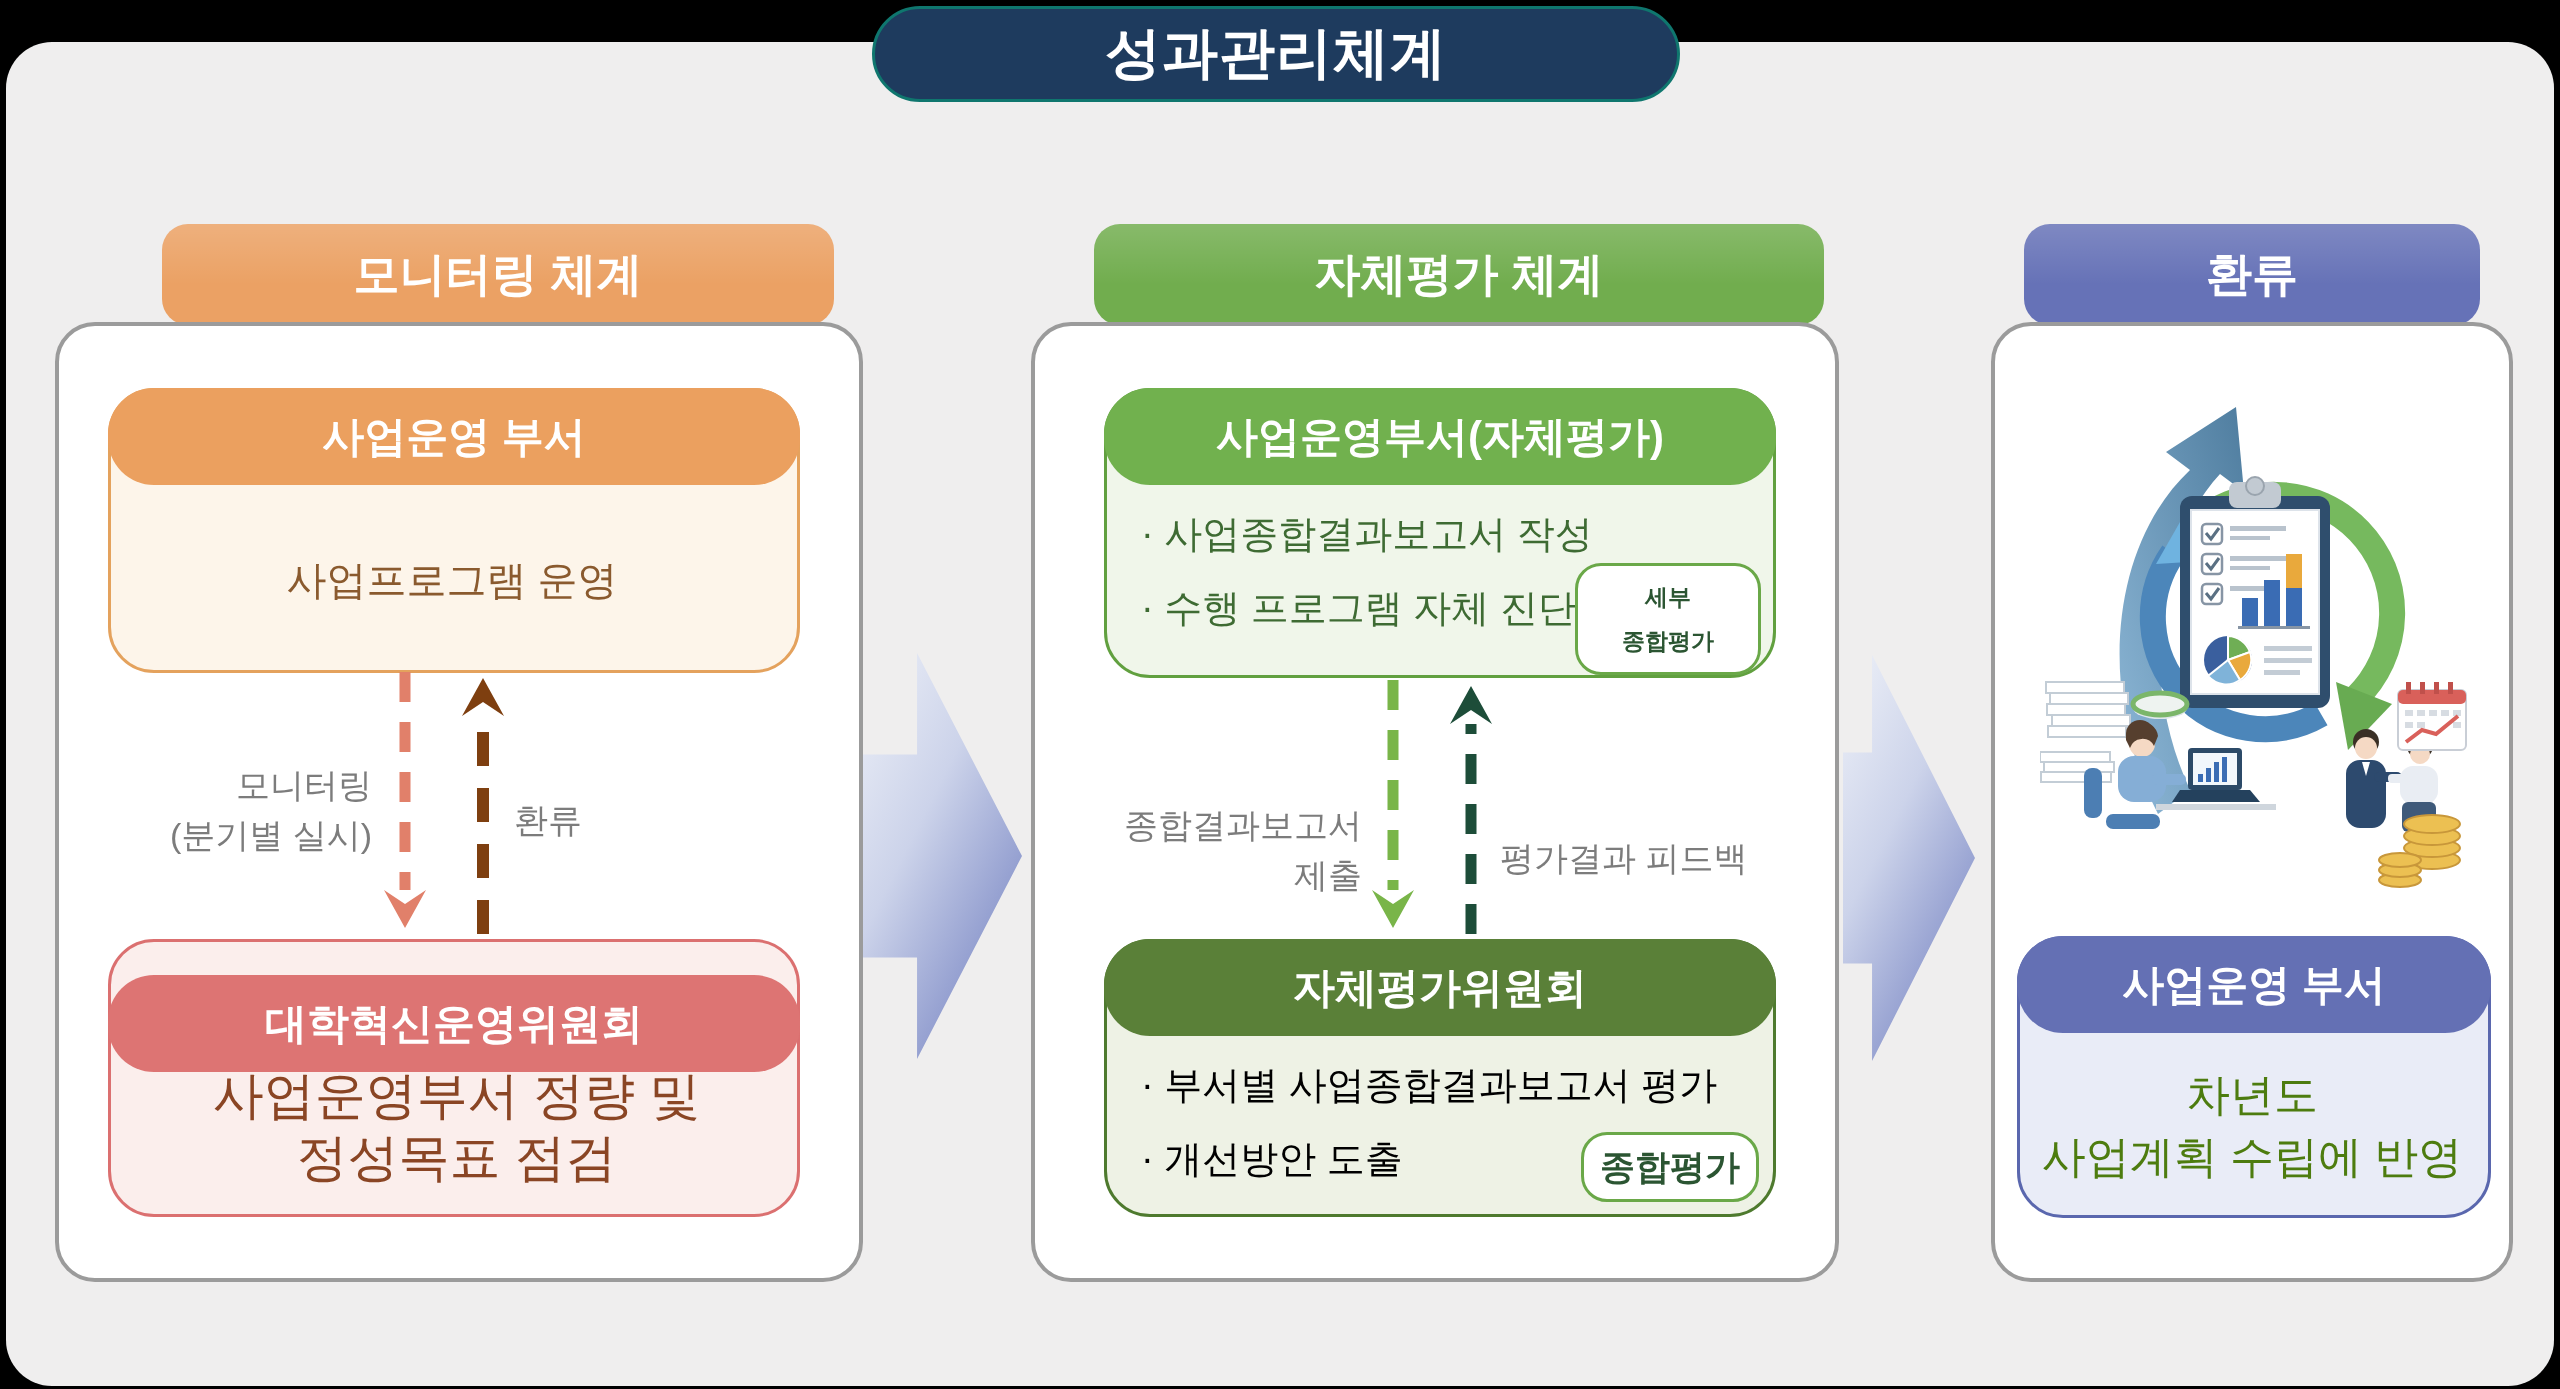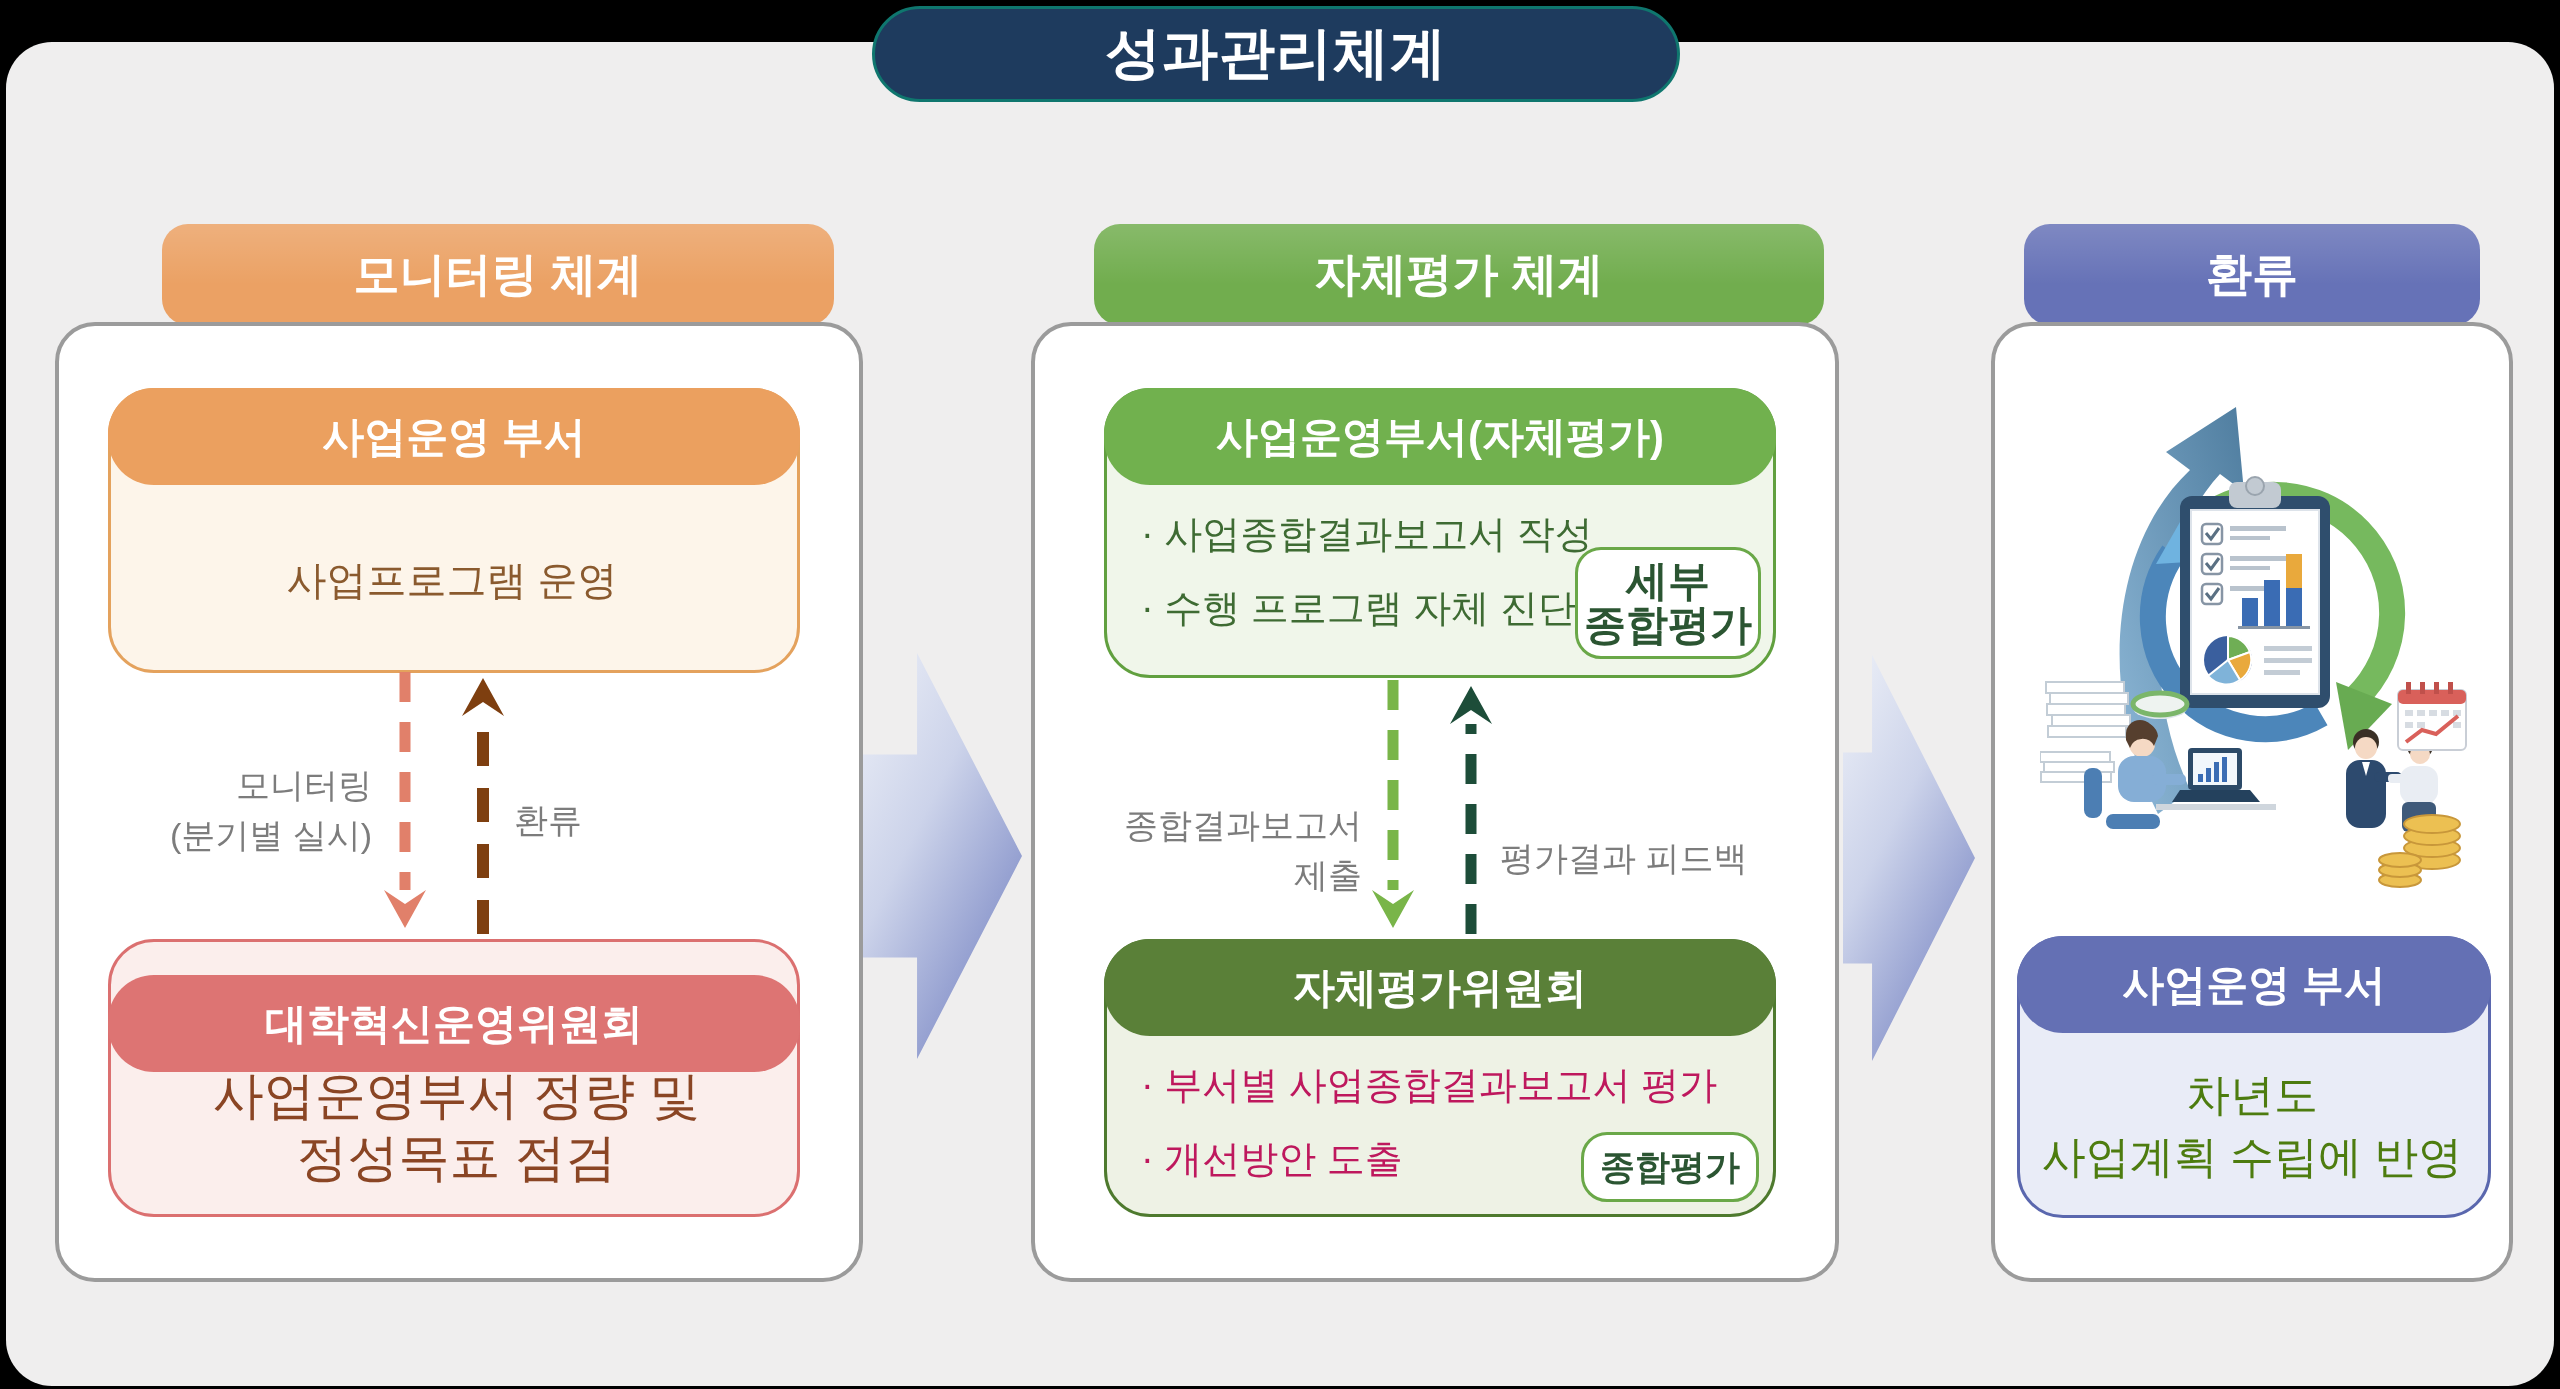"세부" .badge-c { bottom: 16px -> 0; font-size: 42px -> 23px }
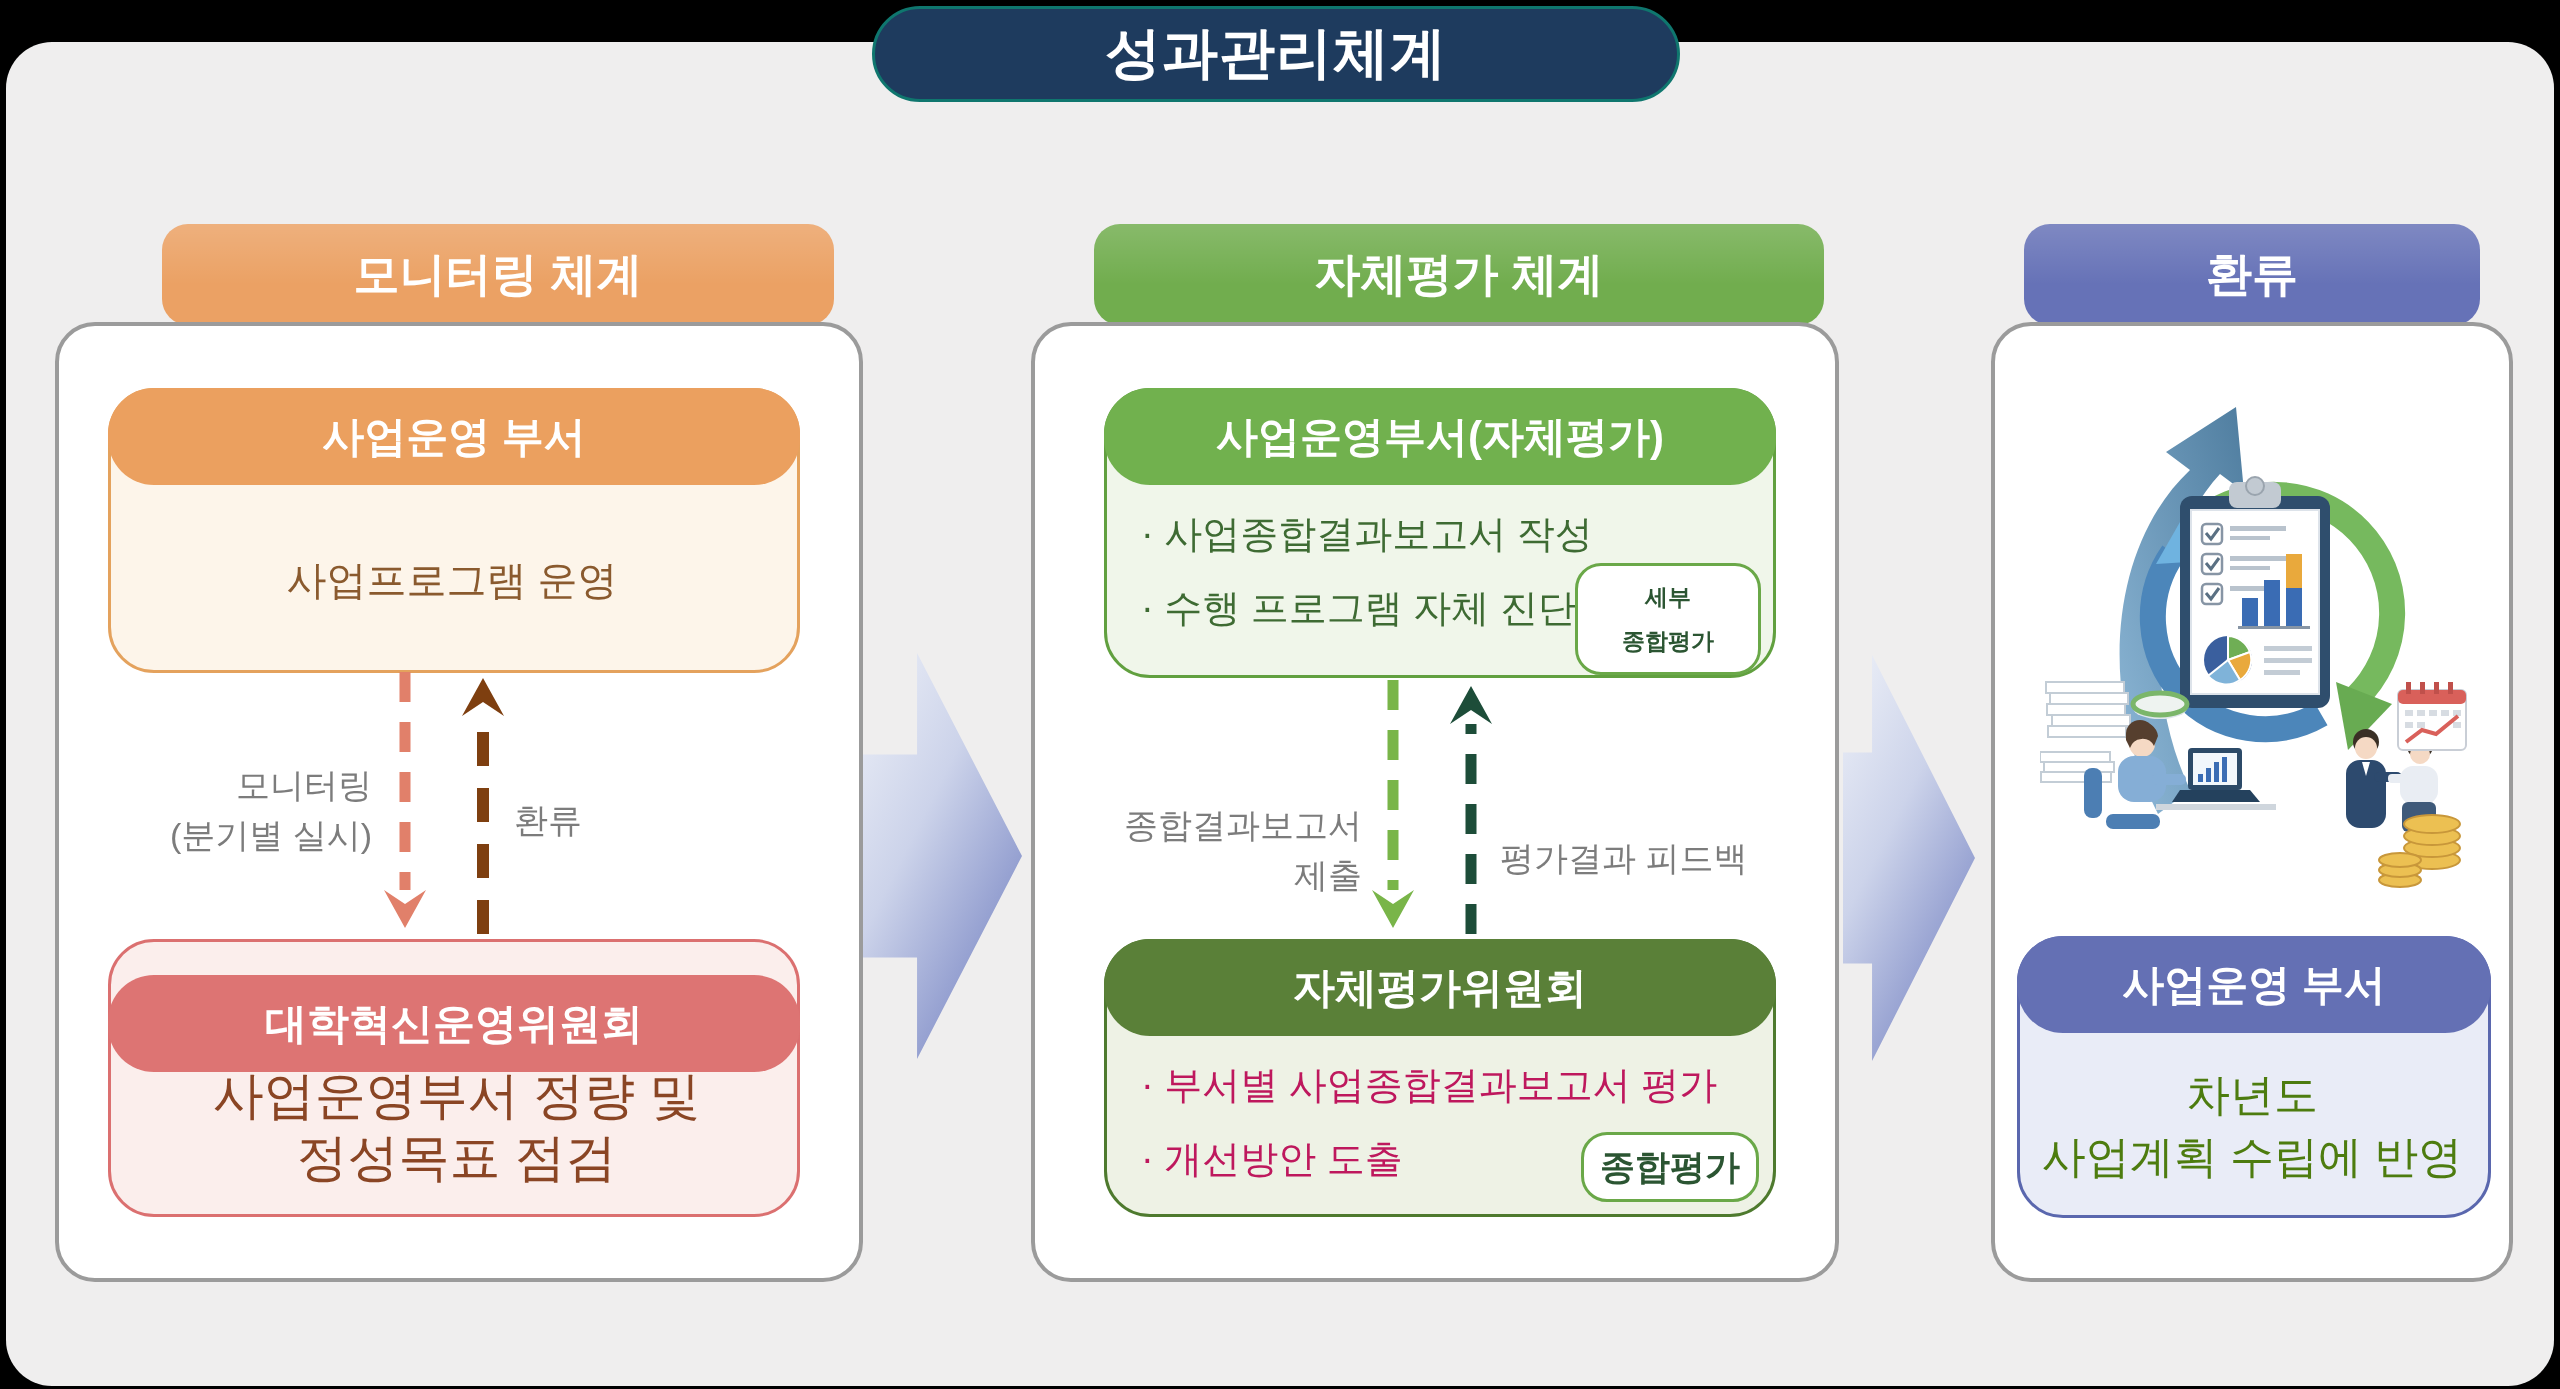"· 부서별 사업종합결과보고서 평가" .boxD .bullets { color: #be185d -> #000000 }
